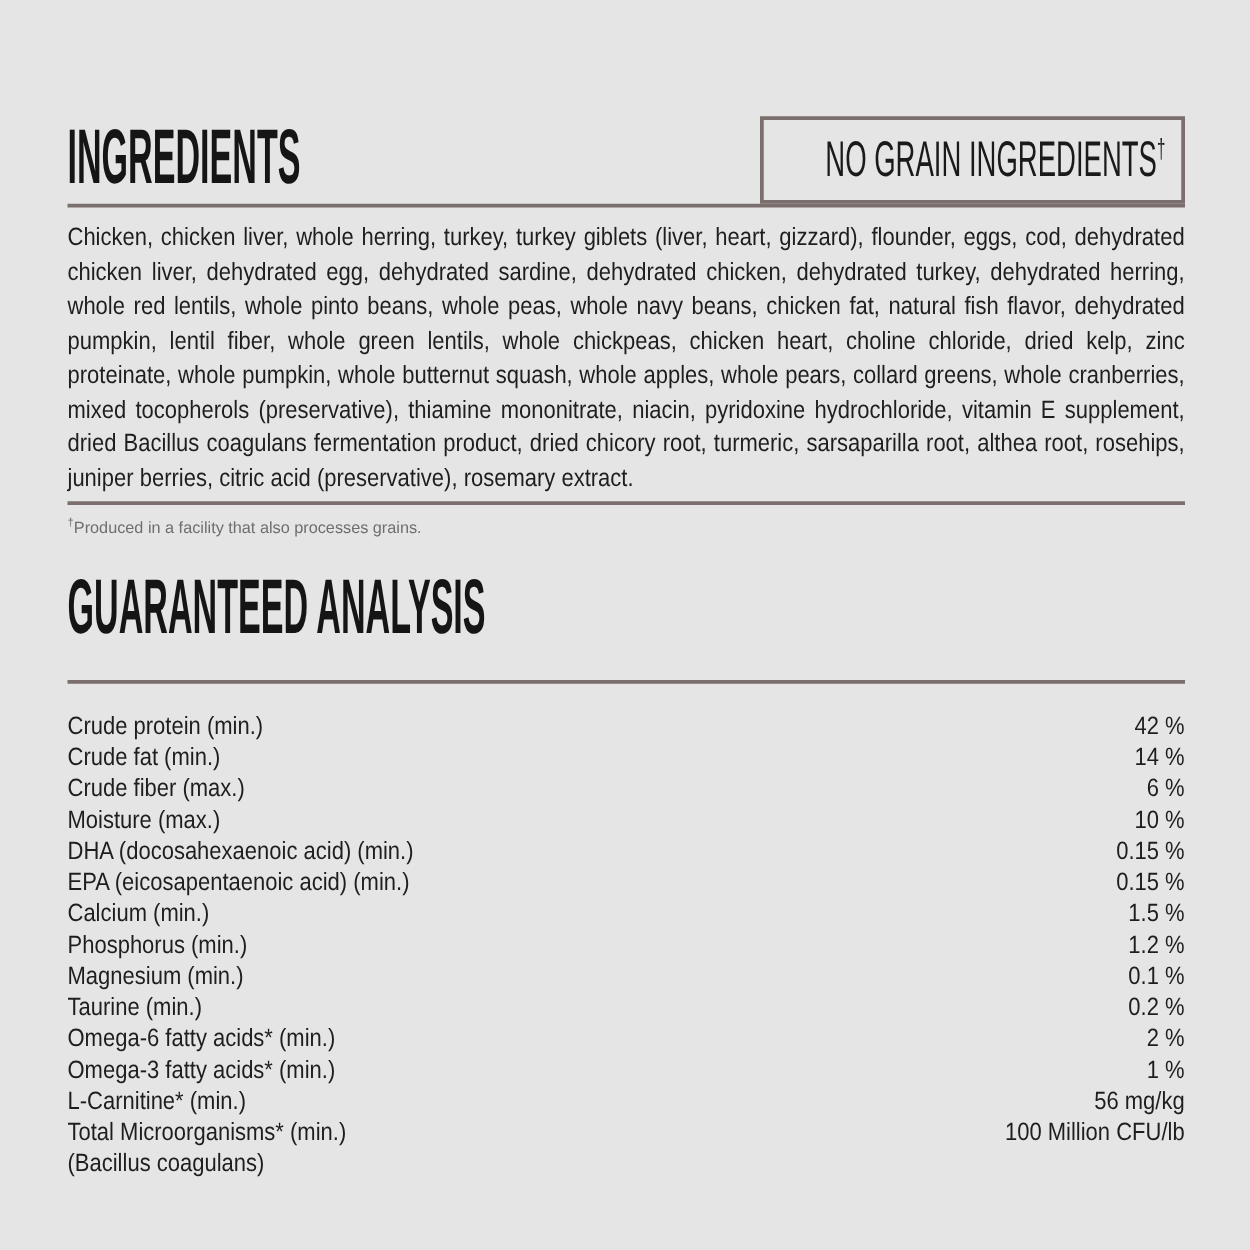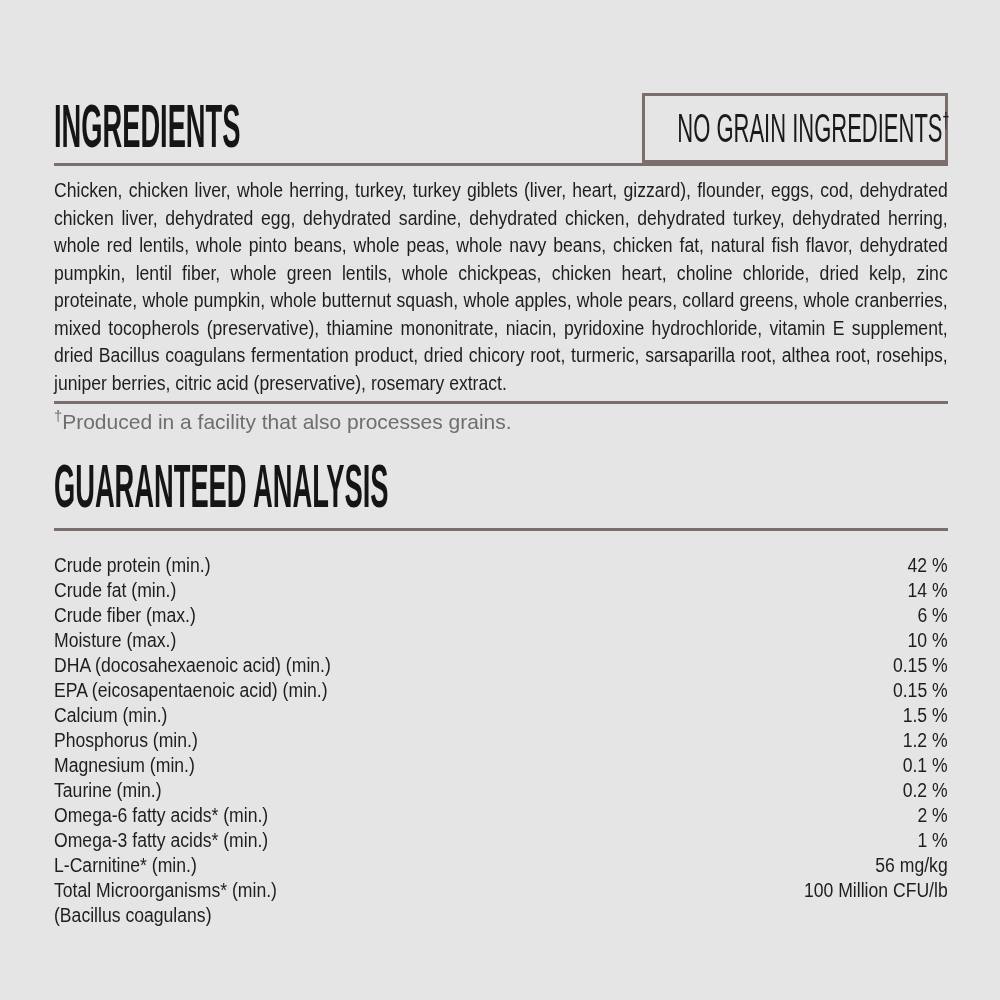"NO GRAIN INGREDIENTS†" .badge { width: 306px -> 340px }
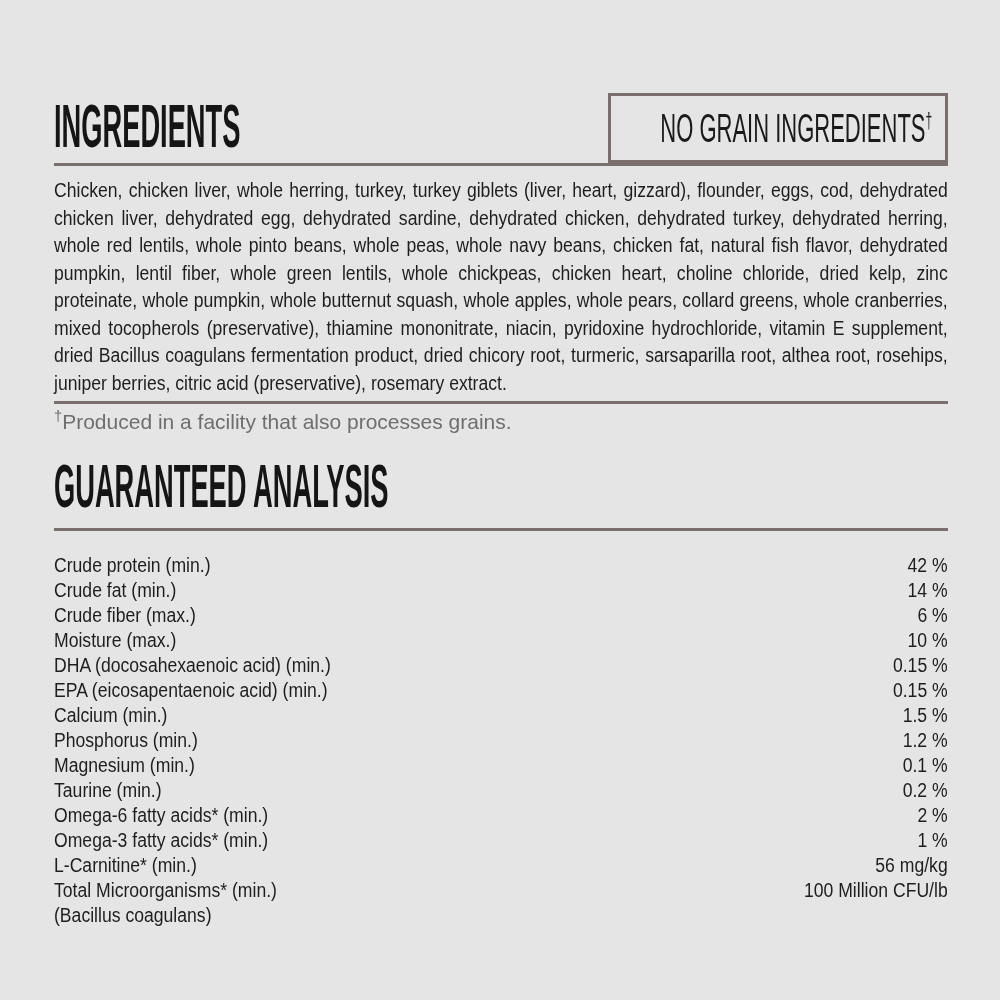"†Produced in a facility that" .footnote { font-size: 21px -> 13px }
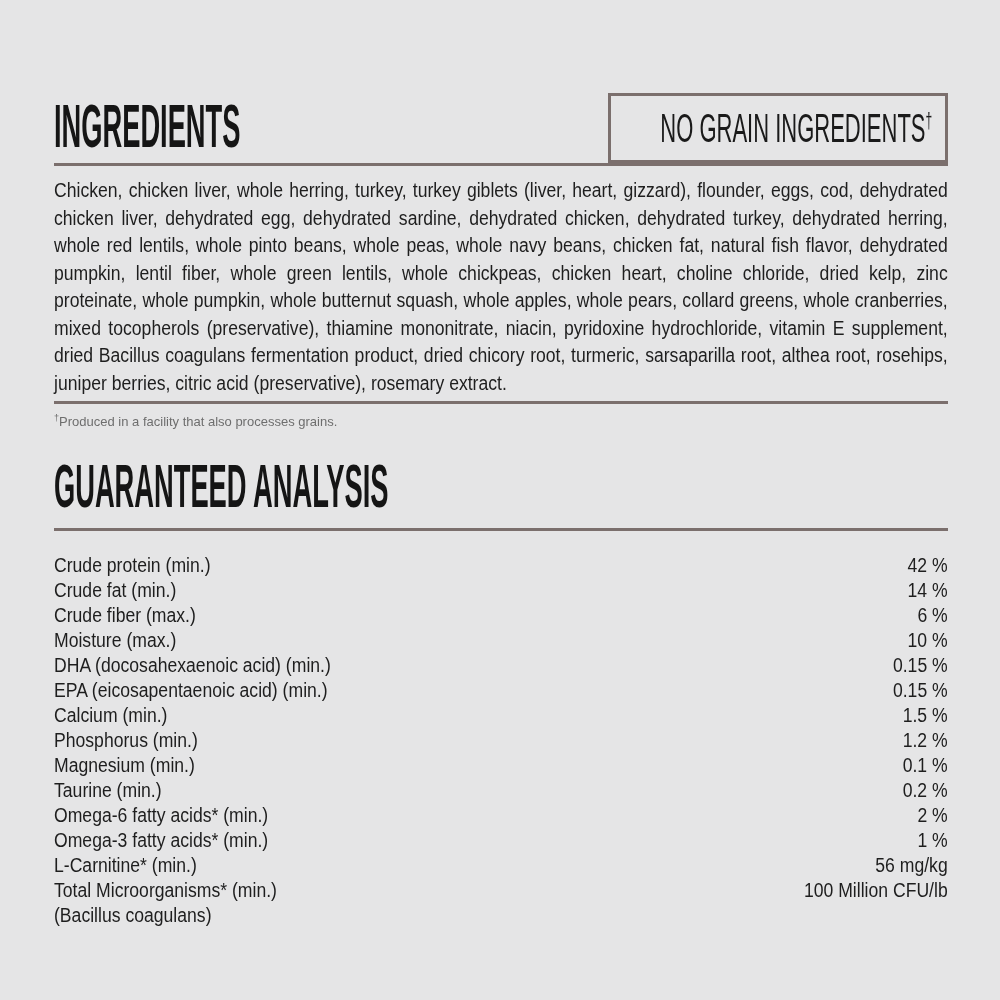"GUARANTEED ANALYSIS" .ga-header { padding-bottom: 12px -> 28px }
